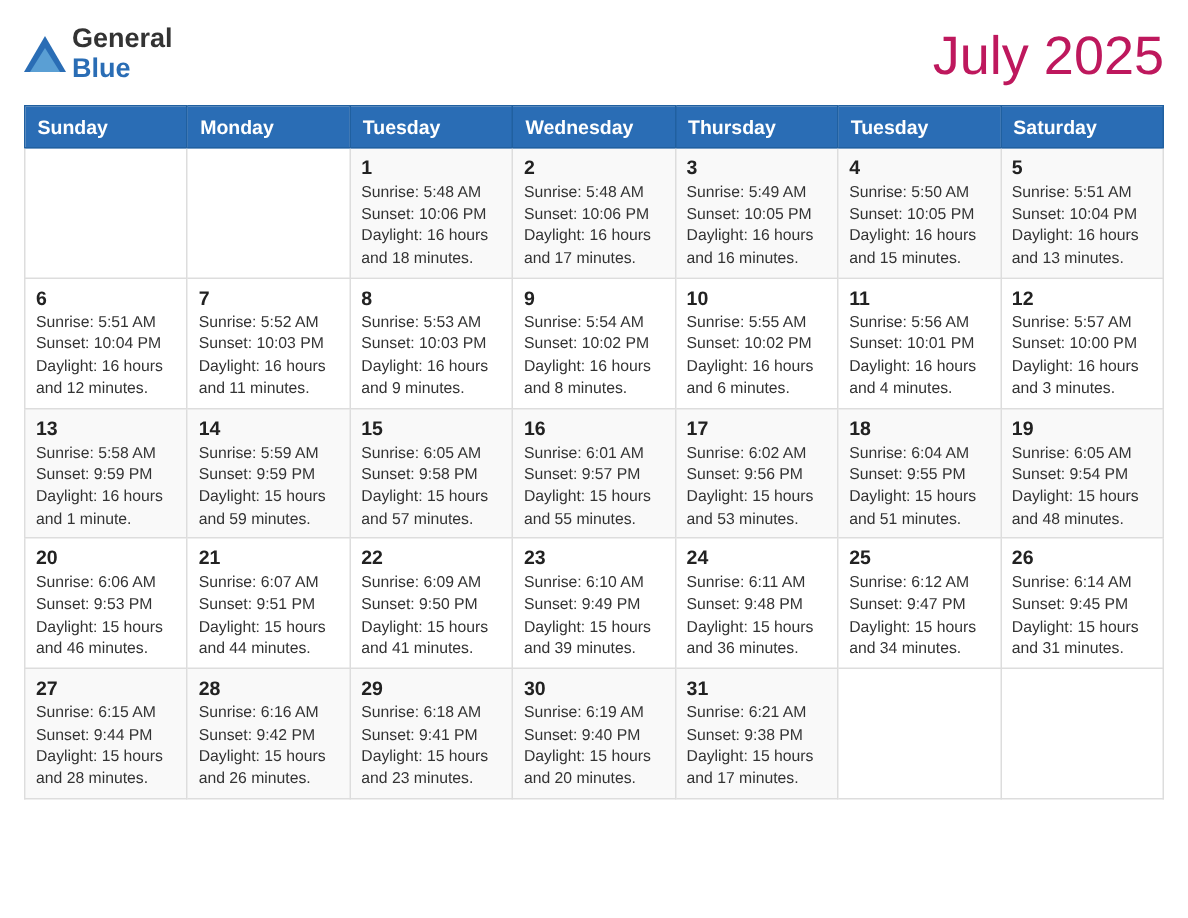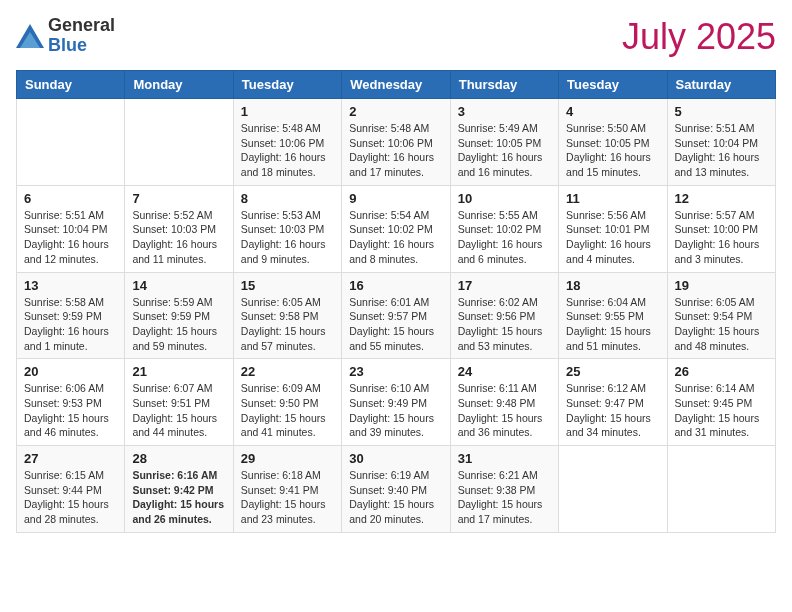"Sunrise: 6:16 AM" div.day-detail { font-weight: bold -> none }
